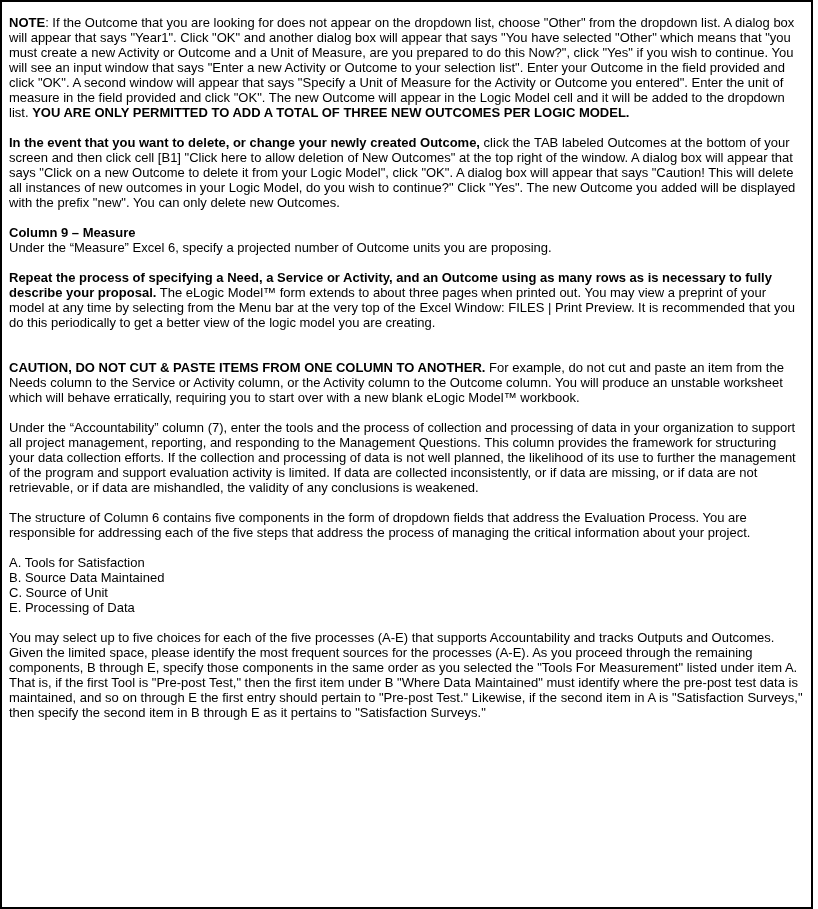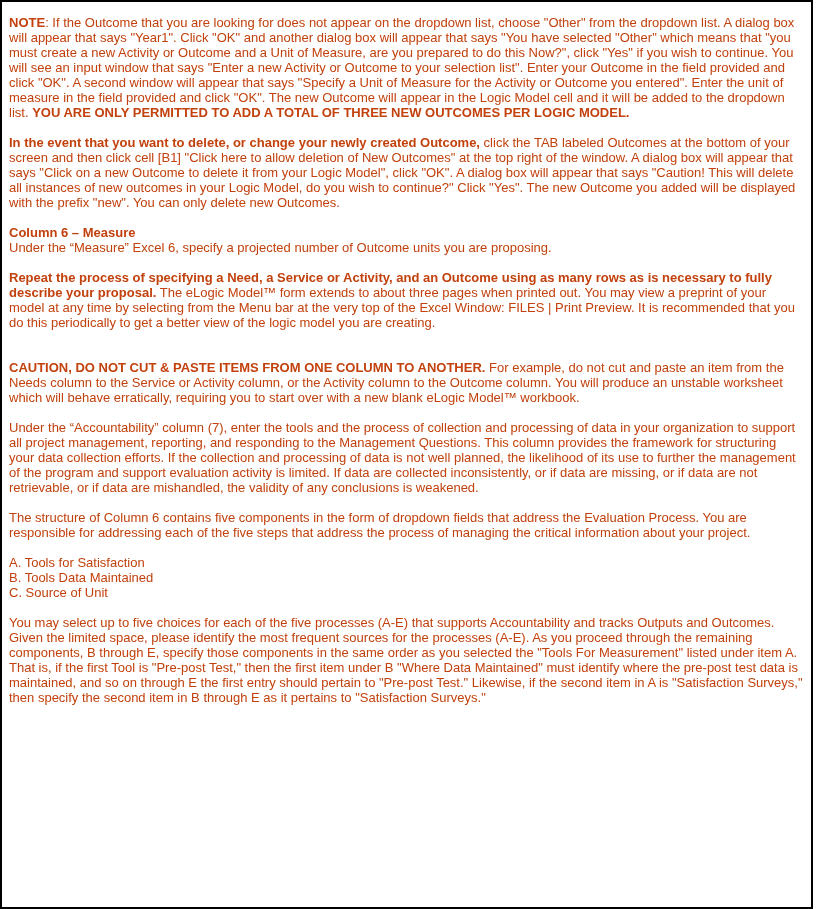"NOTE: If the Outcome that" .document-body { color: #c2410c -> #000000 }
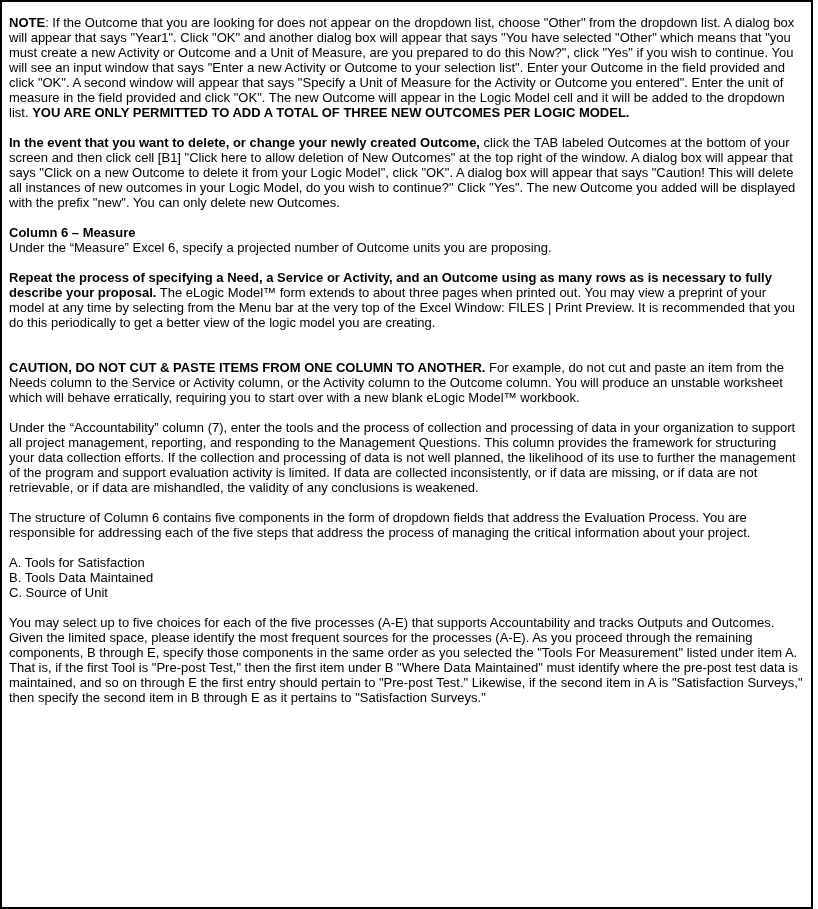"Column 6 – Measure" span.b { text: 6 -> 9 }
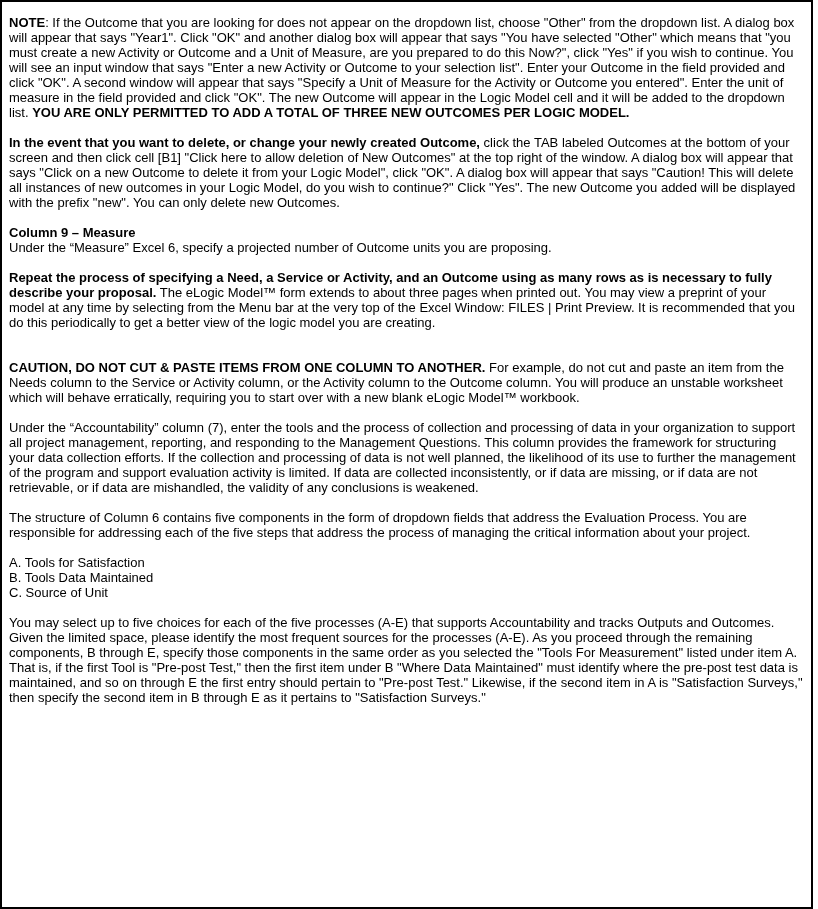"B. Tools Data Maintained" span { text: Tools -> Source }
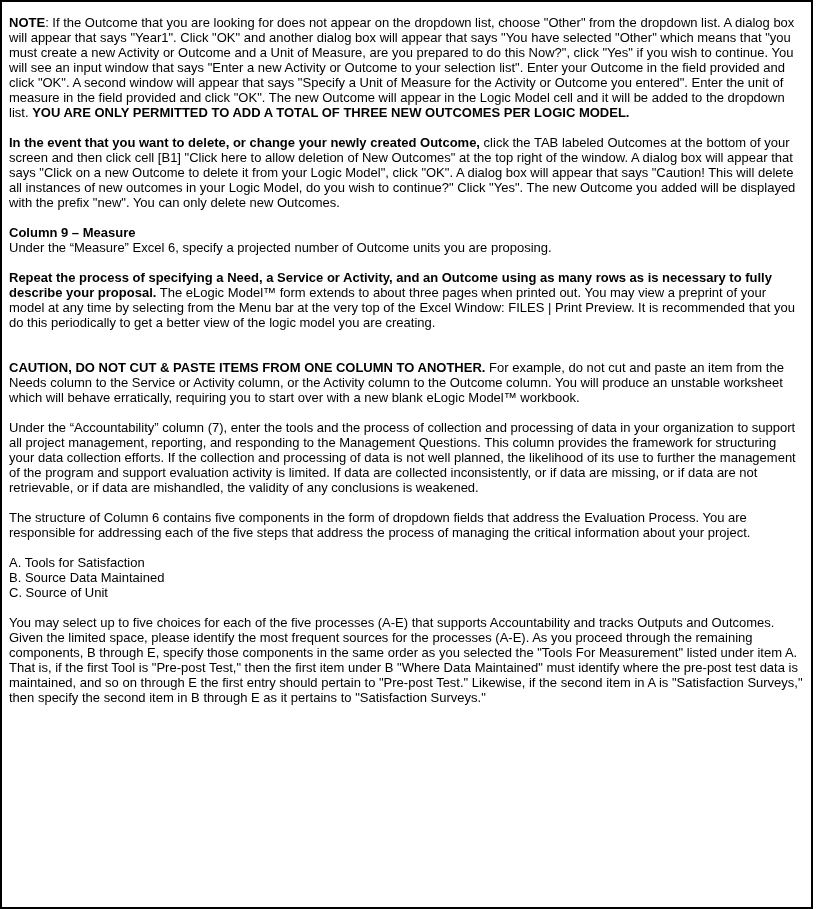"E. Processing of Data" div.para { html: none -> <div><span>E. Processing of Data</span></div> }
